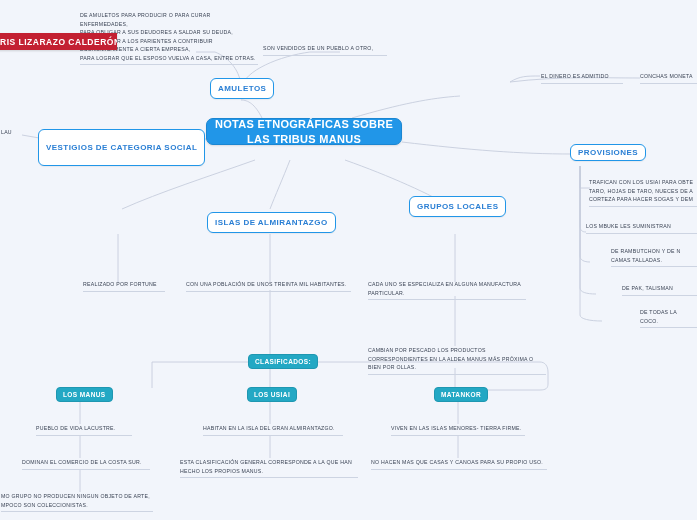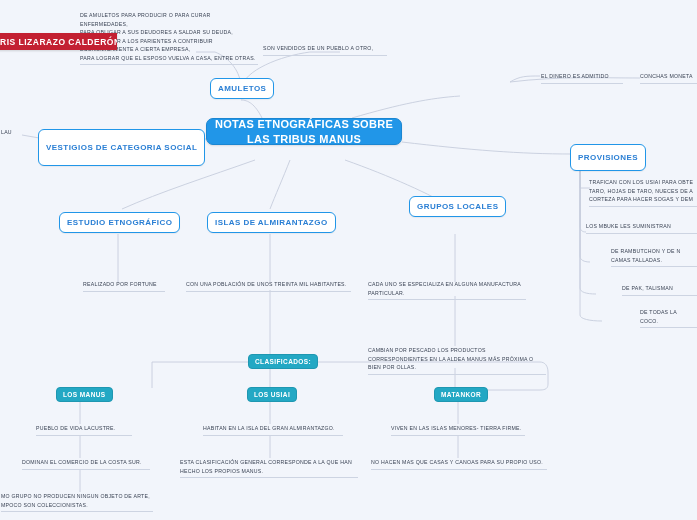"PROVISIONES" div.node { height: 27px -> 17px }
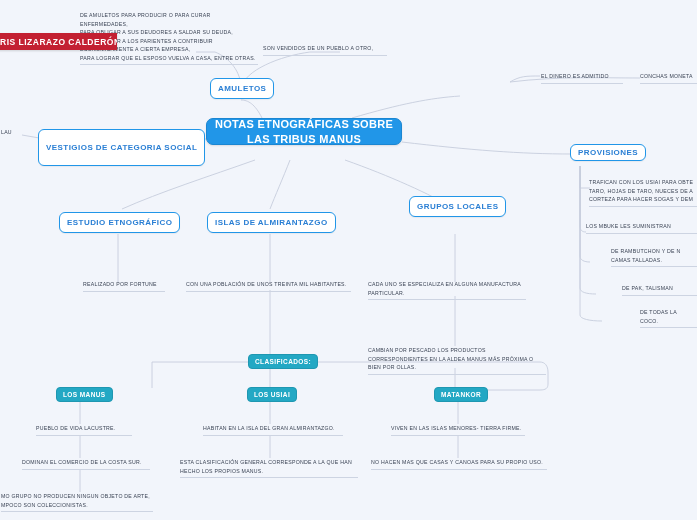"ESTUDIO ETNOGRÁFICO" div.node { html: <div>ESTUDIO ETNOGRÁFICO</div> -> none }
